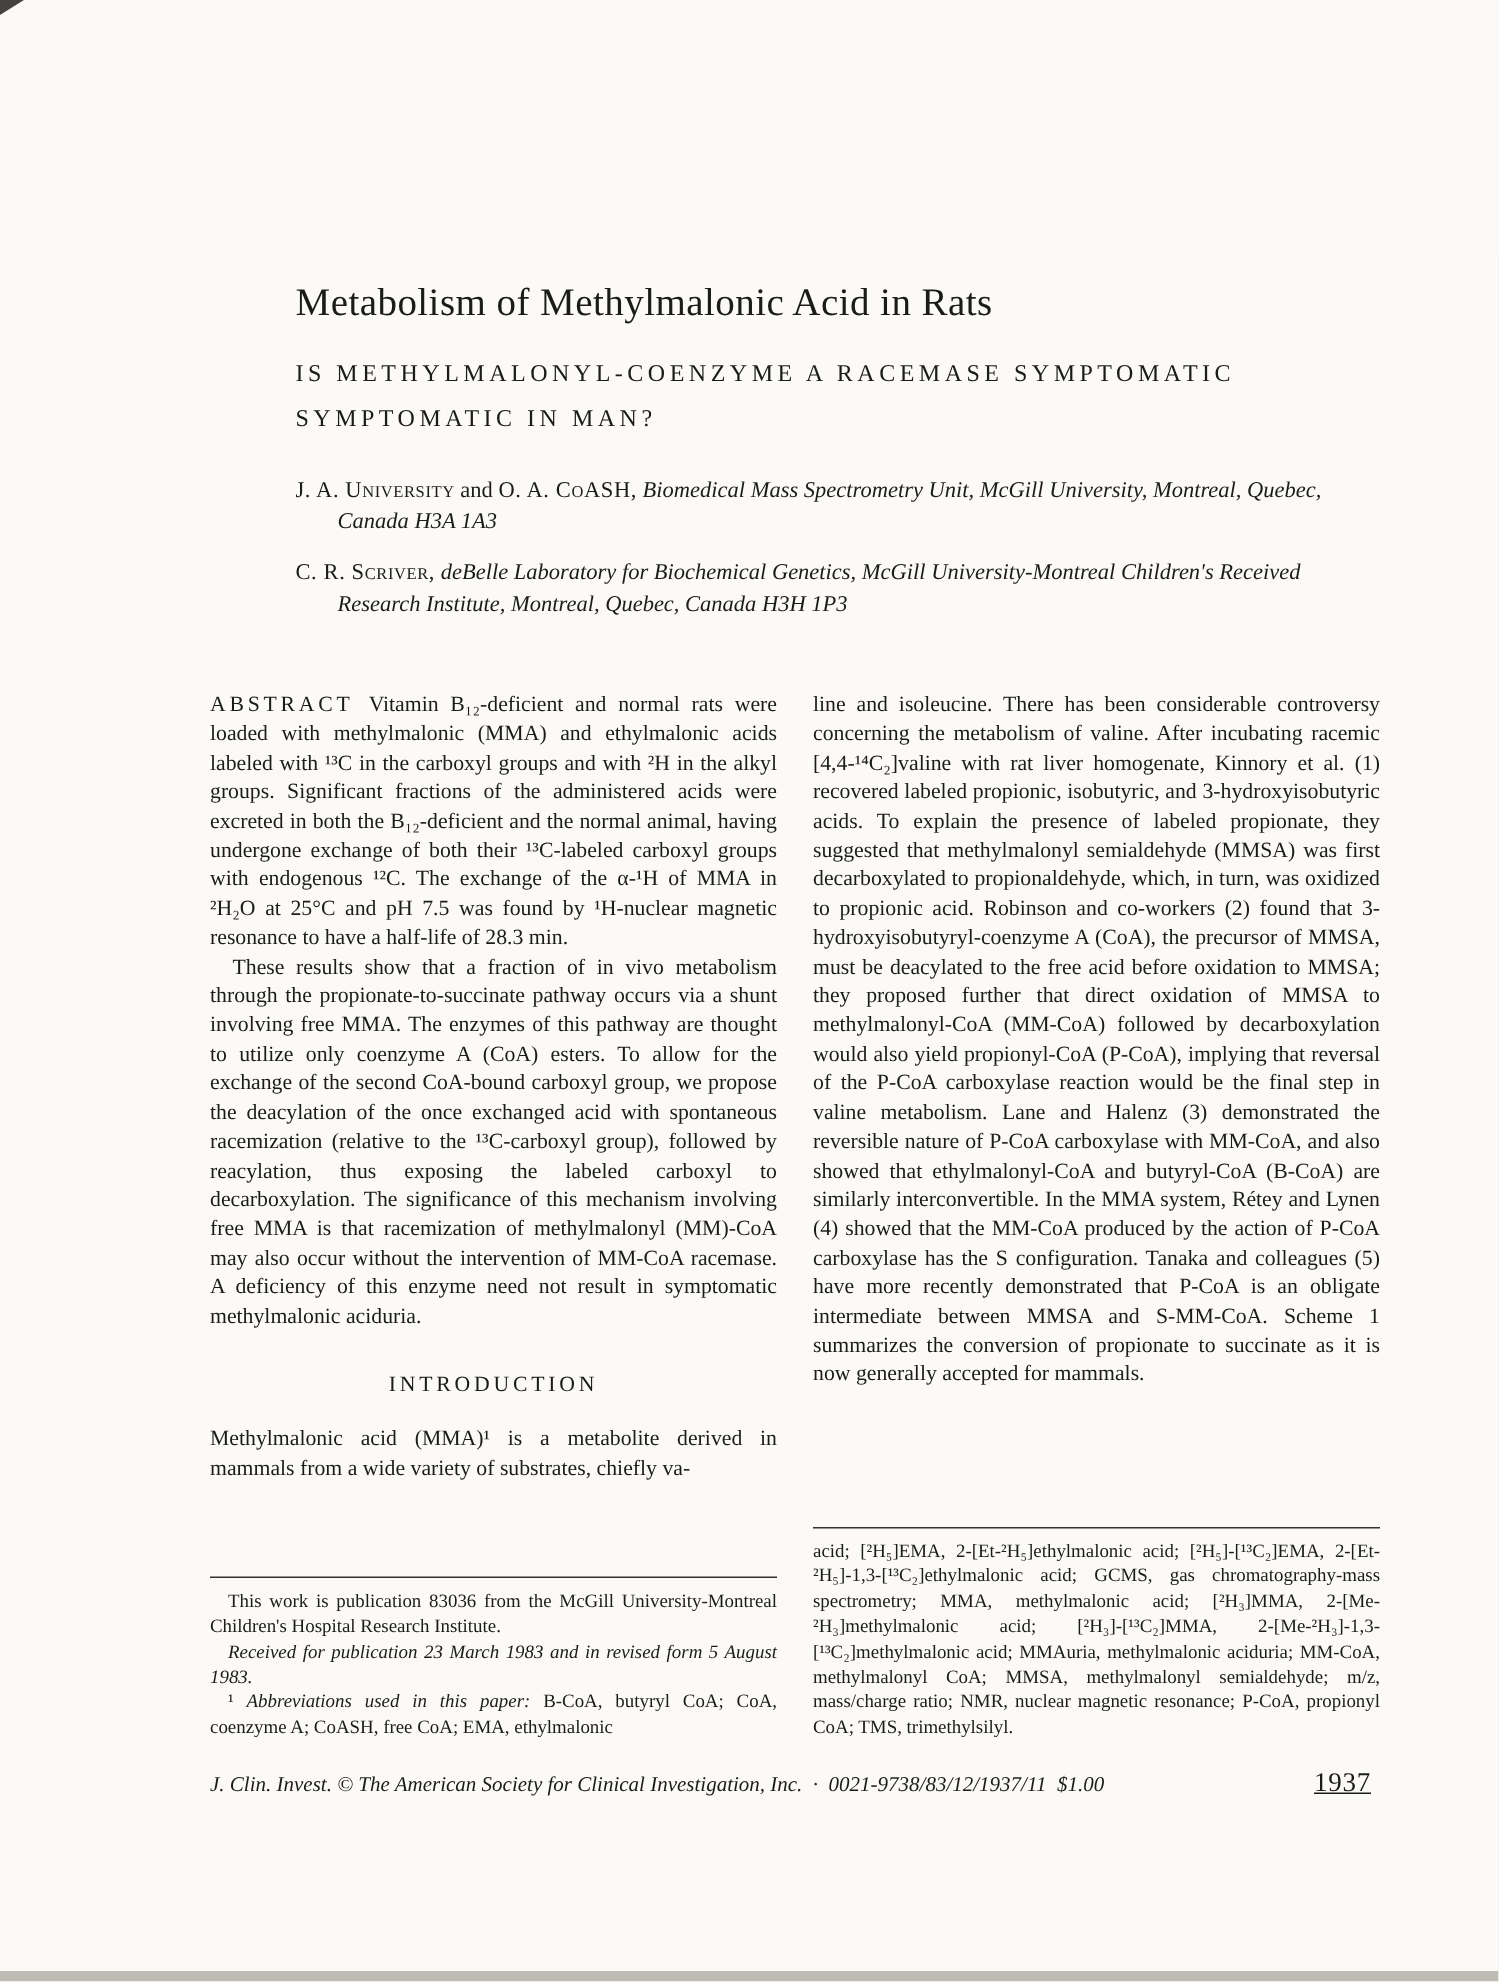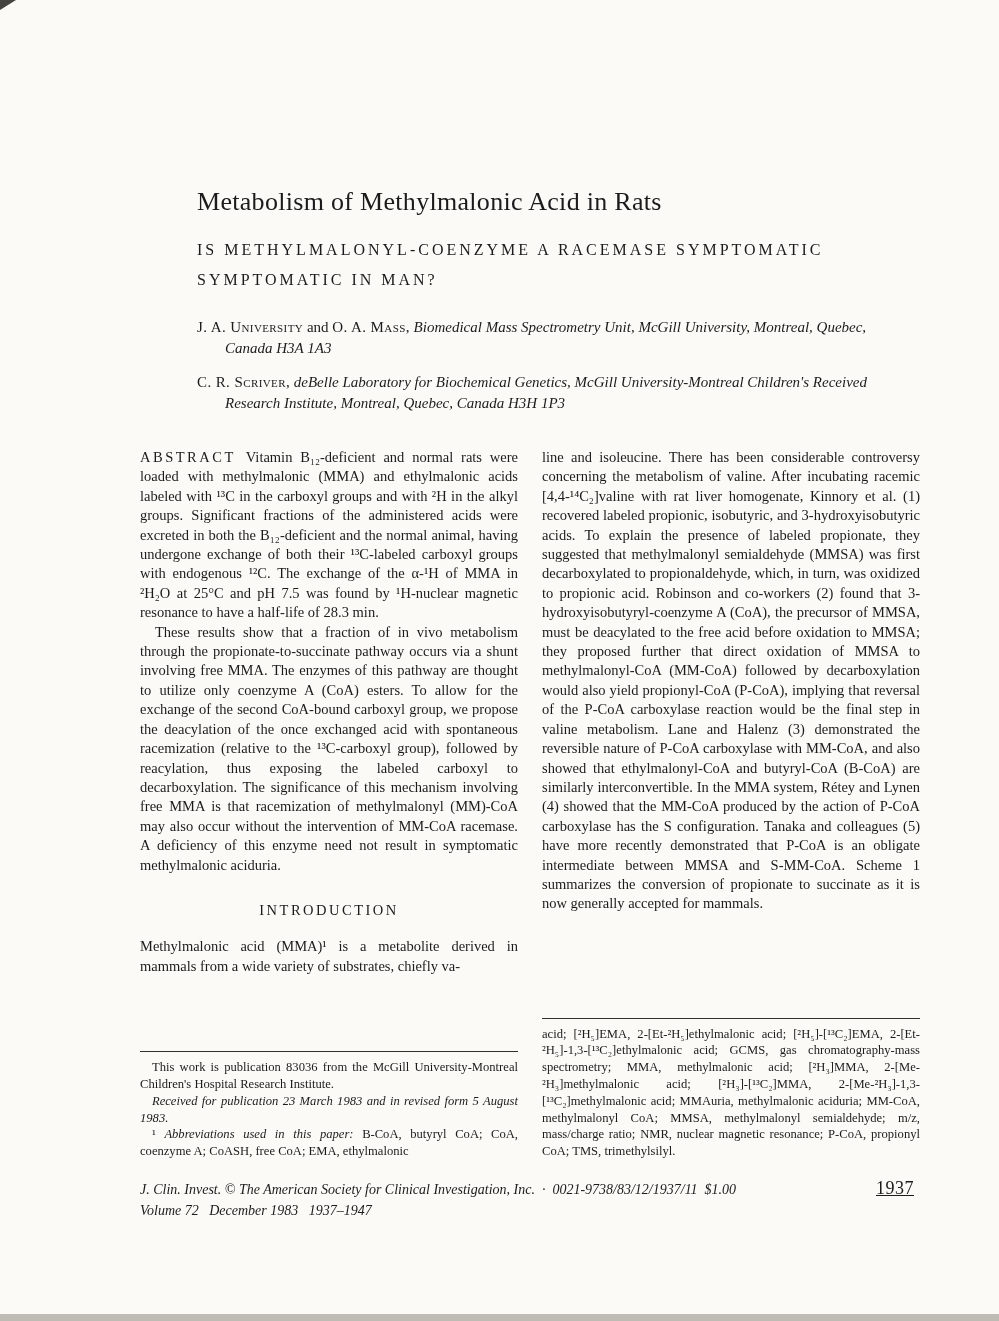"O. A. Mass," span.sc { text: Mass -> CoASH }
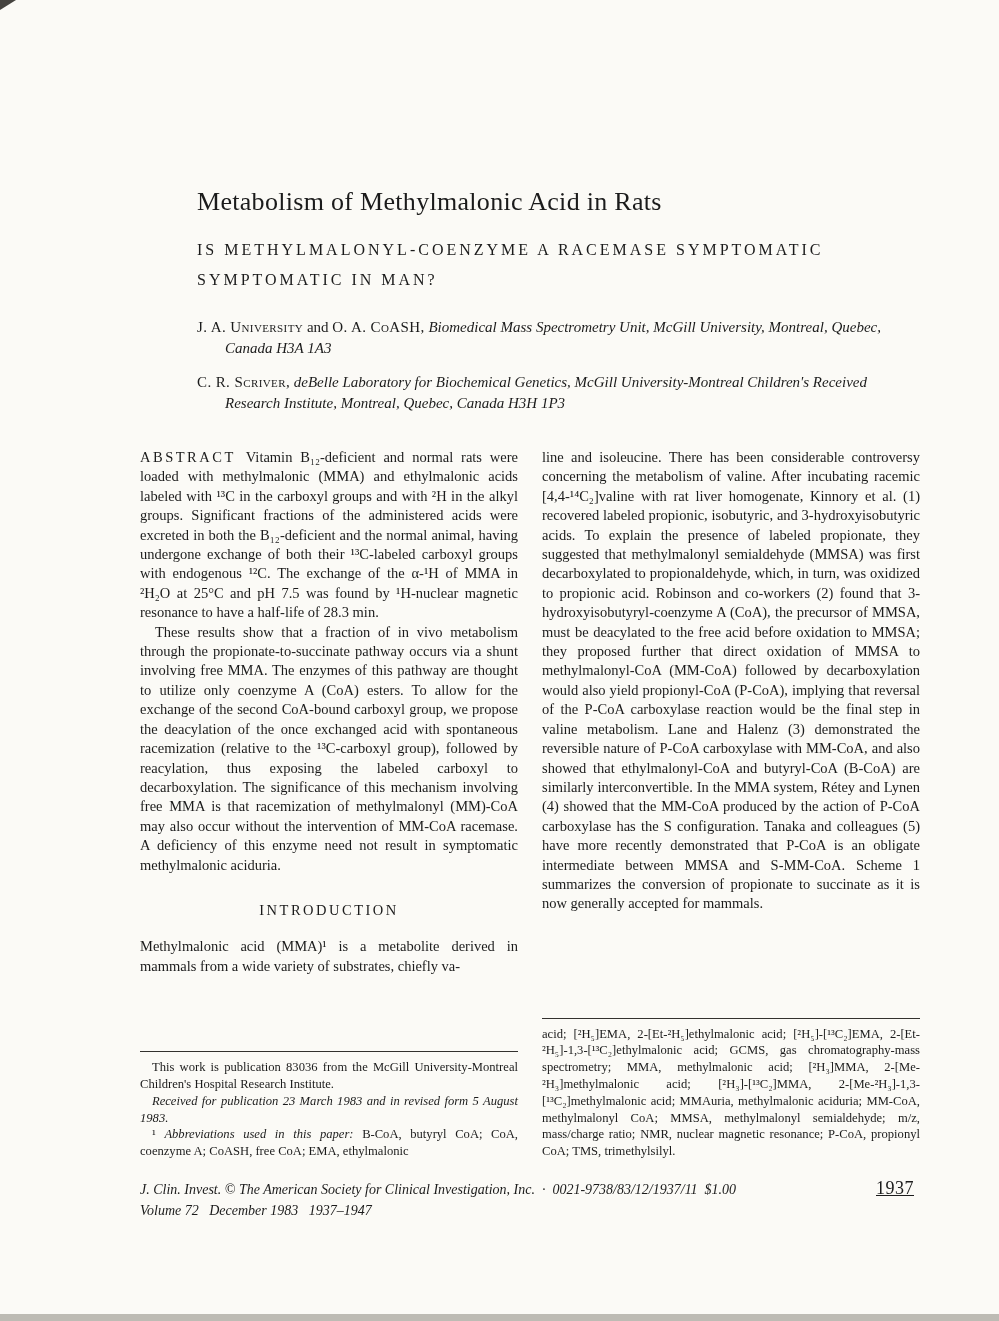"ABSTRACT Vitamin B₁₂-deficient and" .col { margin-top: none -> 13px }
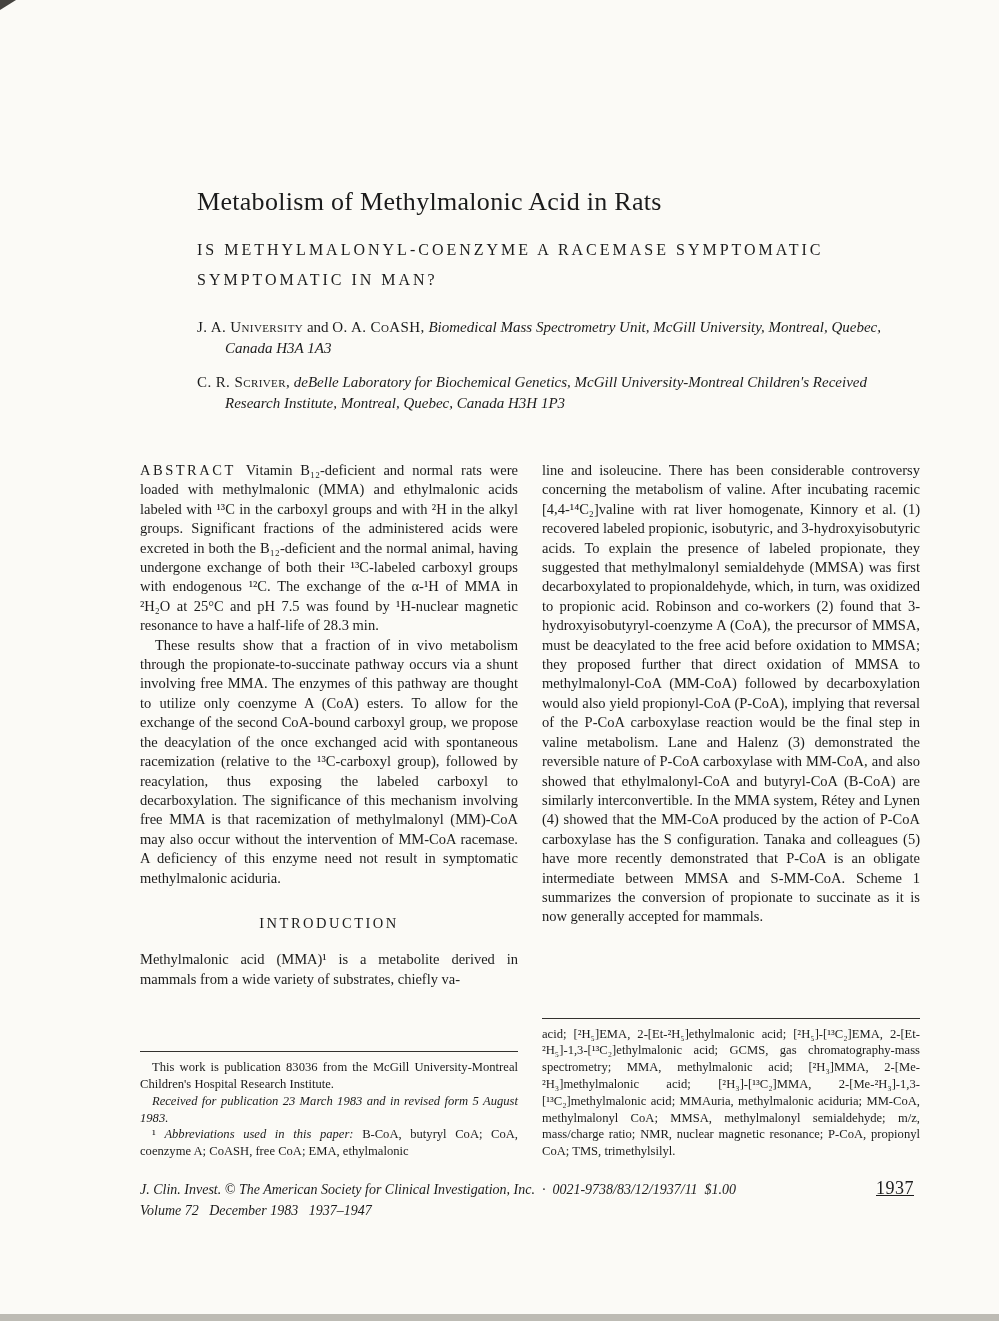"Volume 72 December 1983 1937–1947" div.footer-line2 { html: <div>Volume 72 December 1983 1937–1947</div> -> none }
